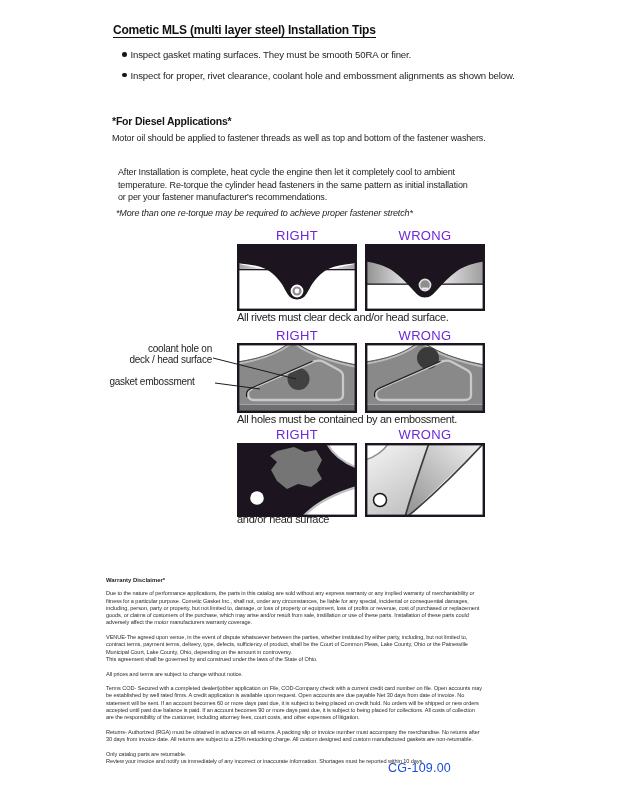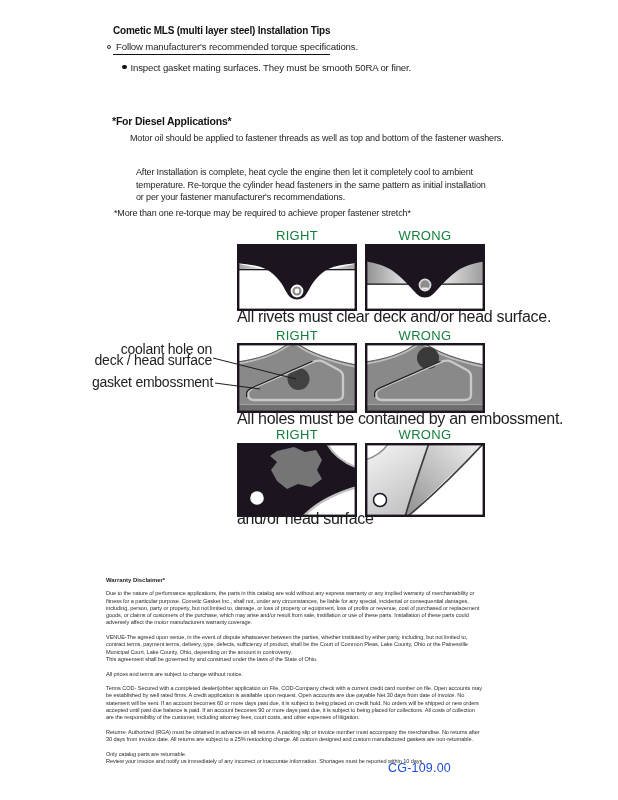"Cometic MLS (multi layer steel)" .title { font-size: 10px -> 12px; padding-bottom: 18px -> 0 }
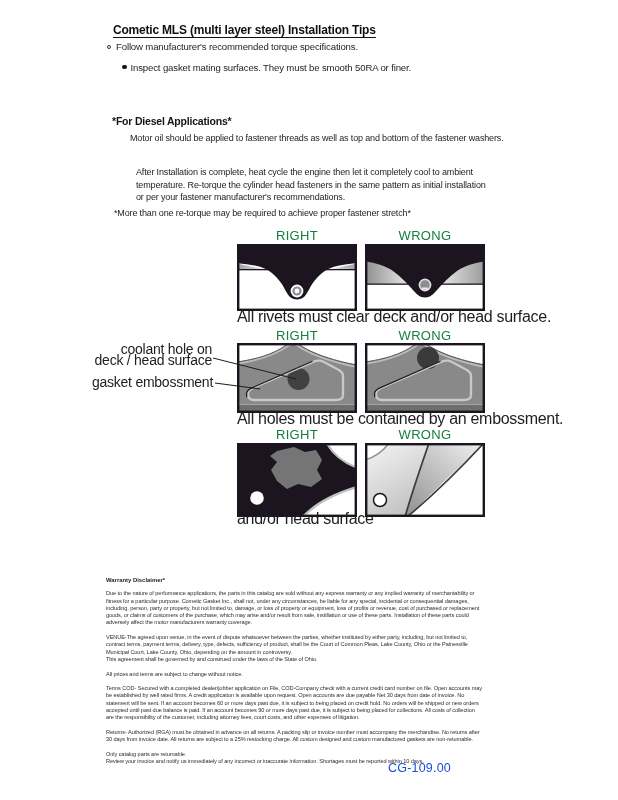"Follow manufacturer's recommended torque" div.tline { html: <div><span></span><span>Follow manufacturer's recommended torque specifications.</span></div> -> none }
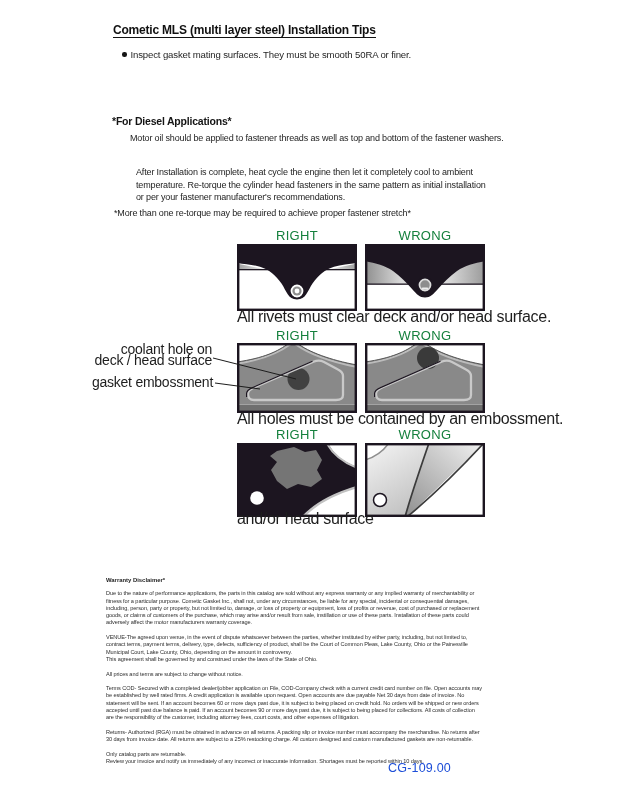"Inspect for proper, rivet clearance," div.tline { html: none -> <div><span></span><span>Inspect for proper, rivet clearance, coolant hole and embossment alignments as shown below.</span></div> }
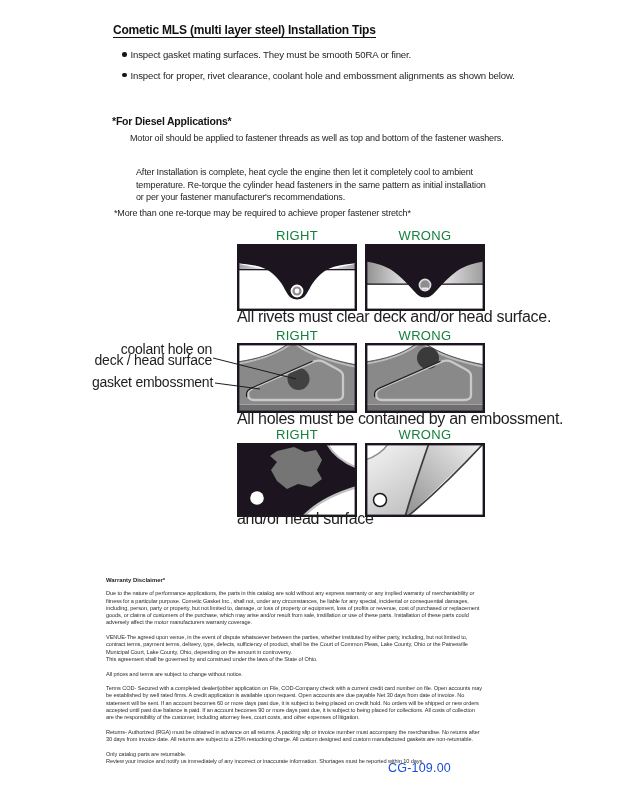"Motor oil should be applied" .pline { margin-left: 18px -> none }
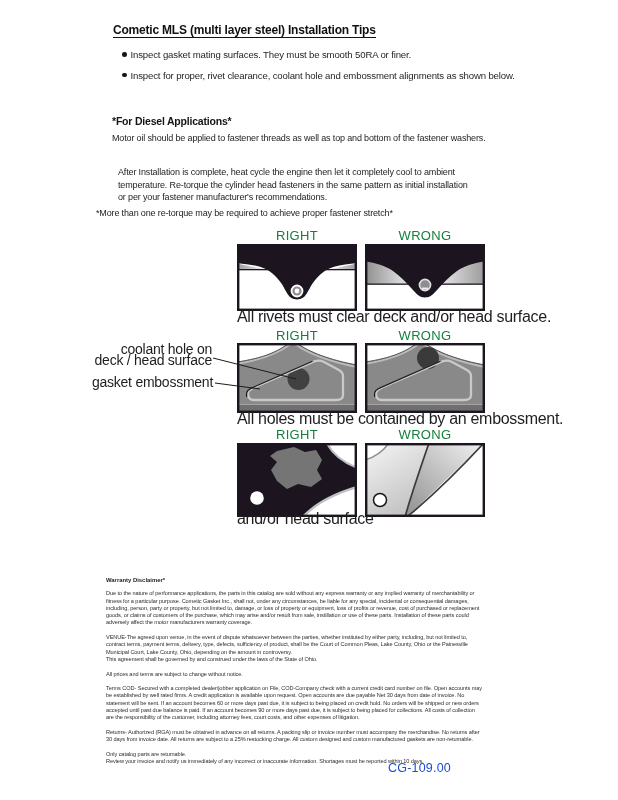"*More than one re-torque may" div.abs { font-style: none -> italic; left: 96px -> 116px }
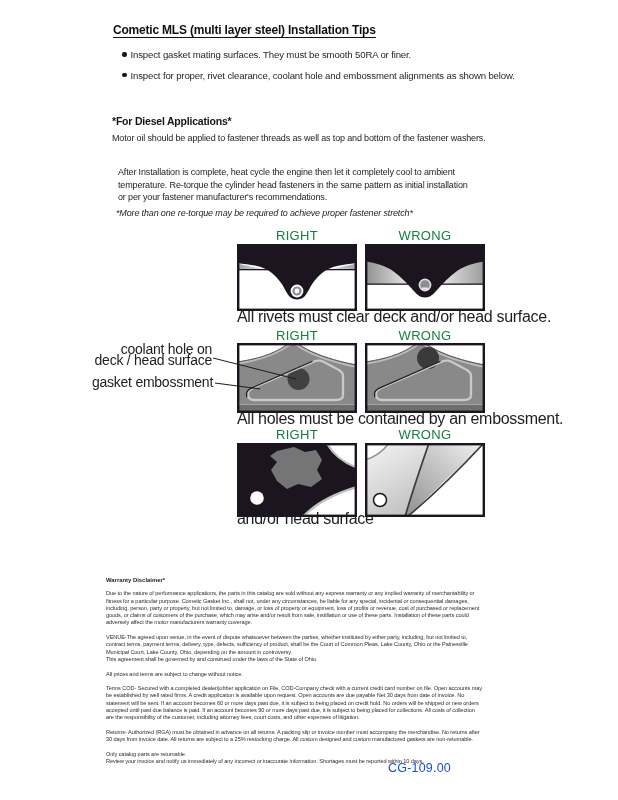"RIGHT" .dg-label { color: #15803d -> #6d28d9 }
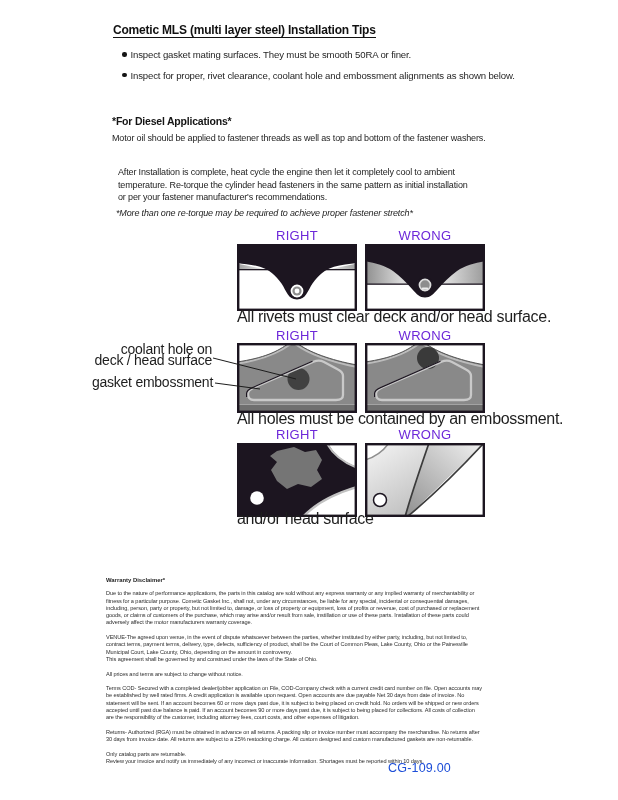"All rivets must clear deck" .caption { font-size: 16px -> 11px }
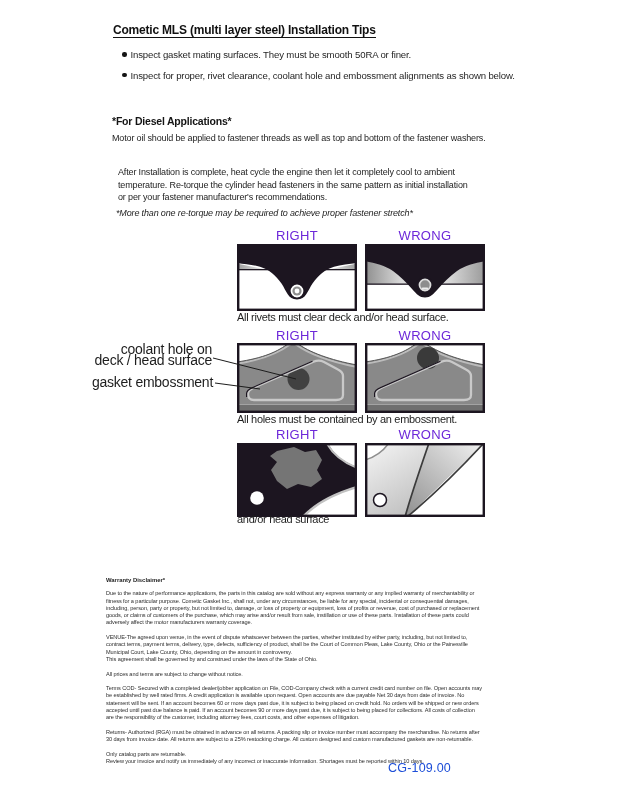"coolant hole on" .ann { font-size: 14px -> 10px }
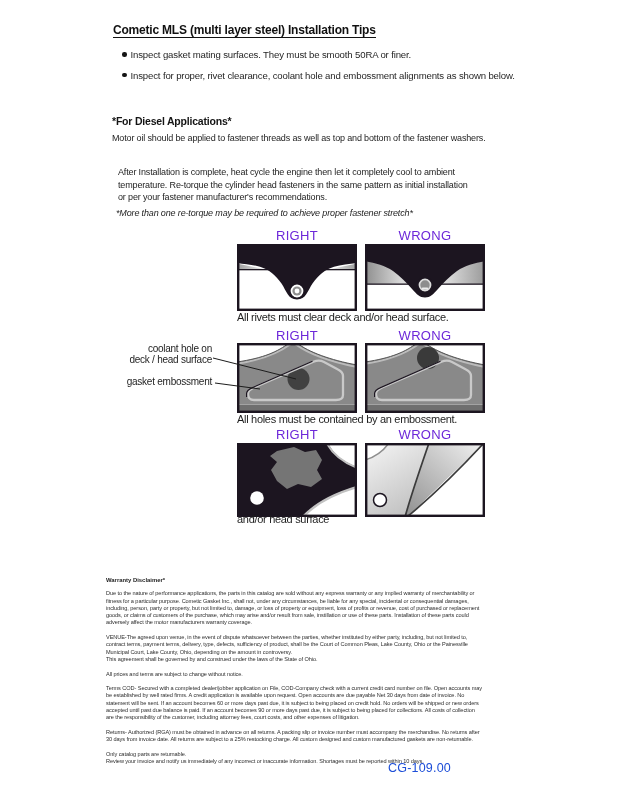"gasket embossment" div.abs { text-align: none -> center }
